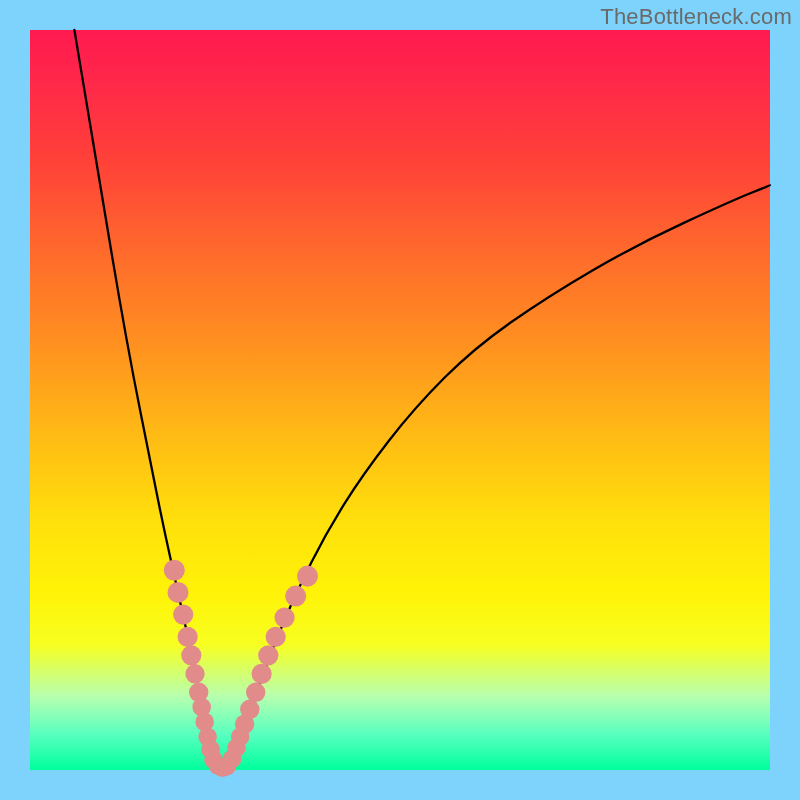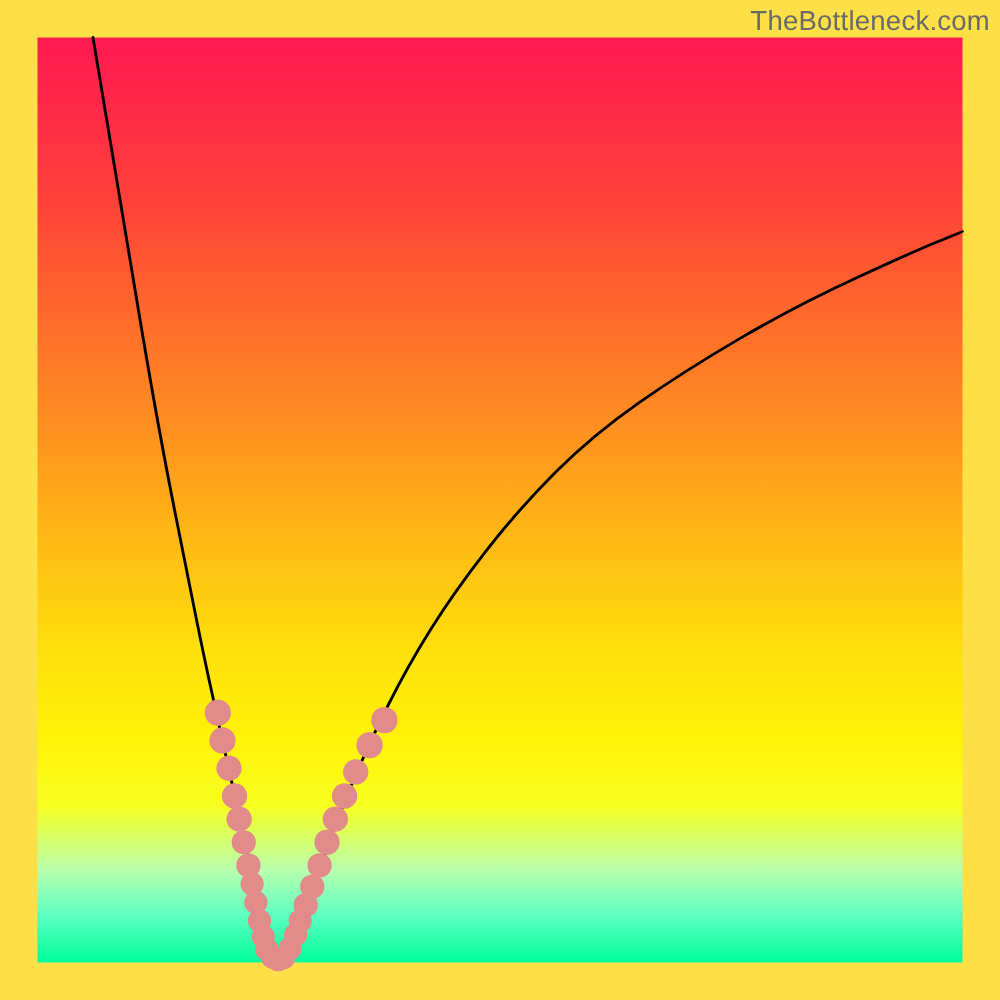"TheBottleneck.com" .frame { background: #fde047 -> #7dd3fc }
